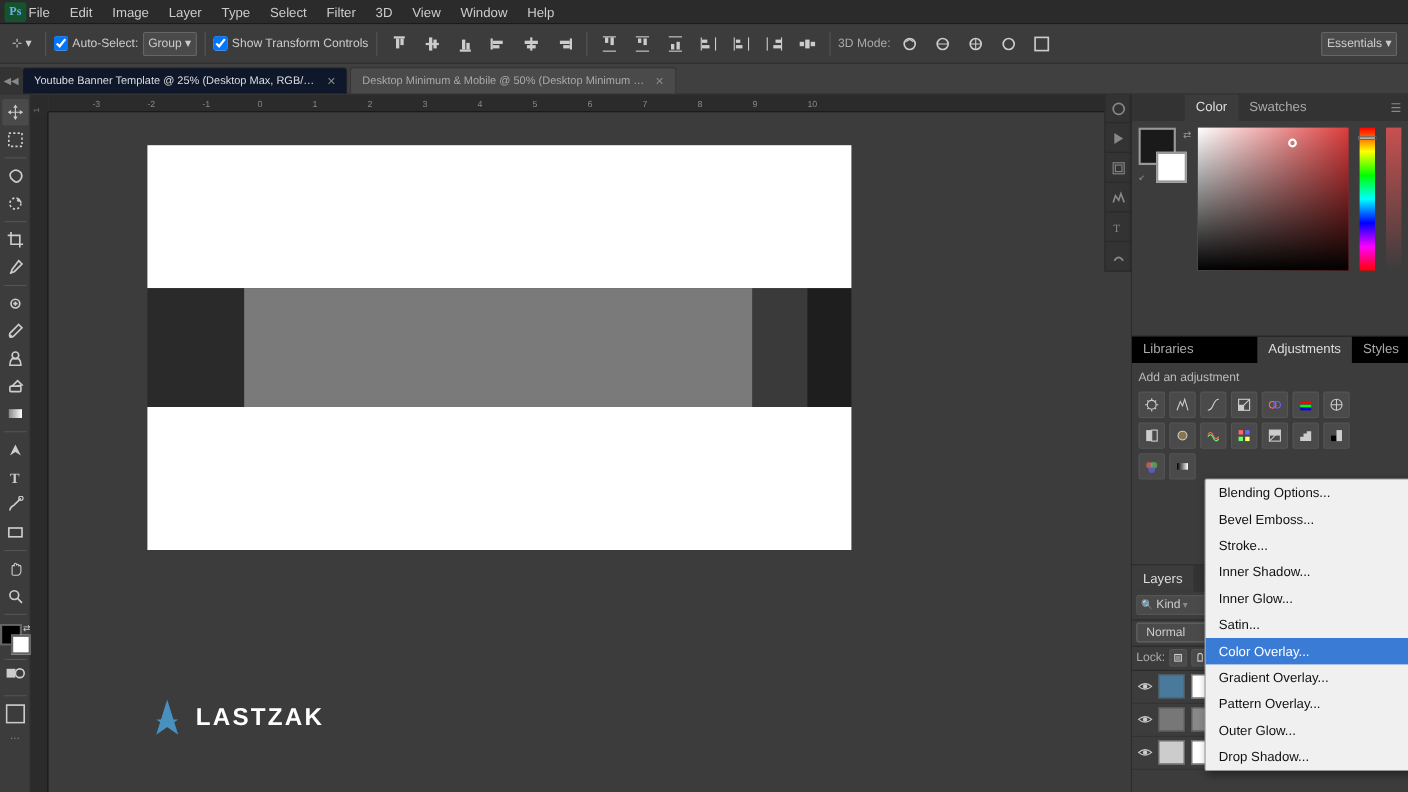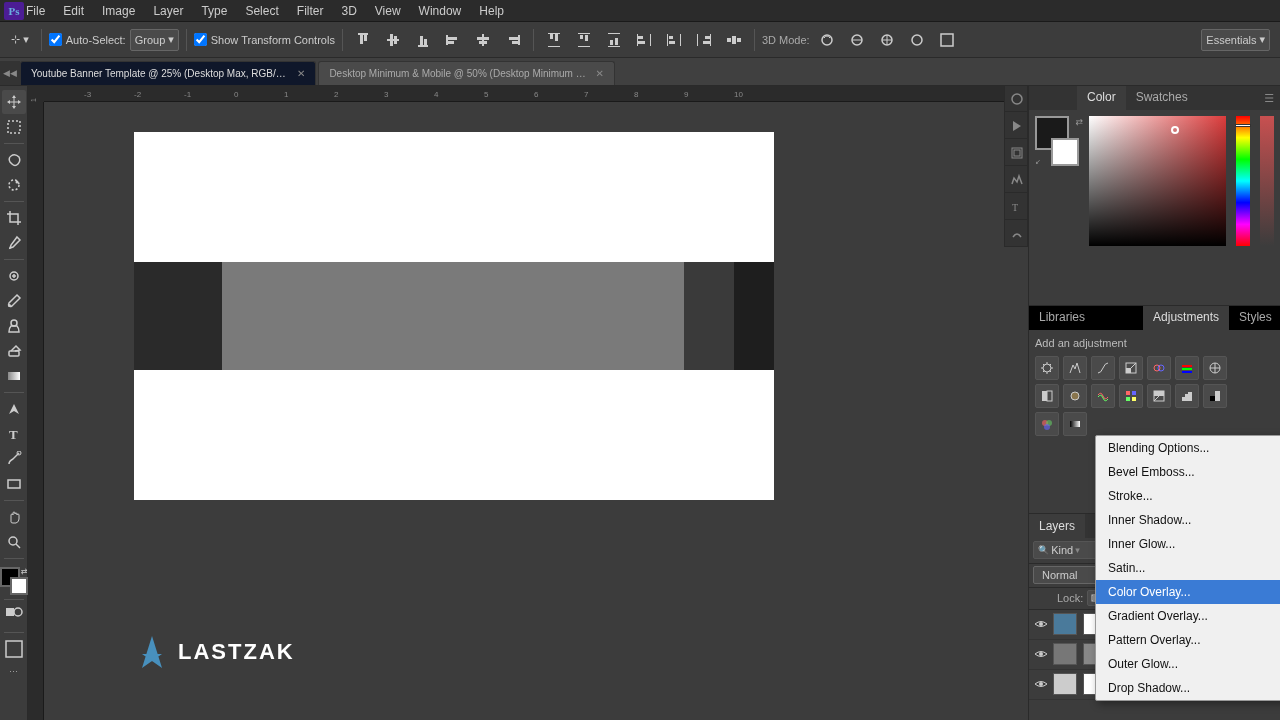"Ps" #ps-logo { background: #4c1d95 -> #14532d }
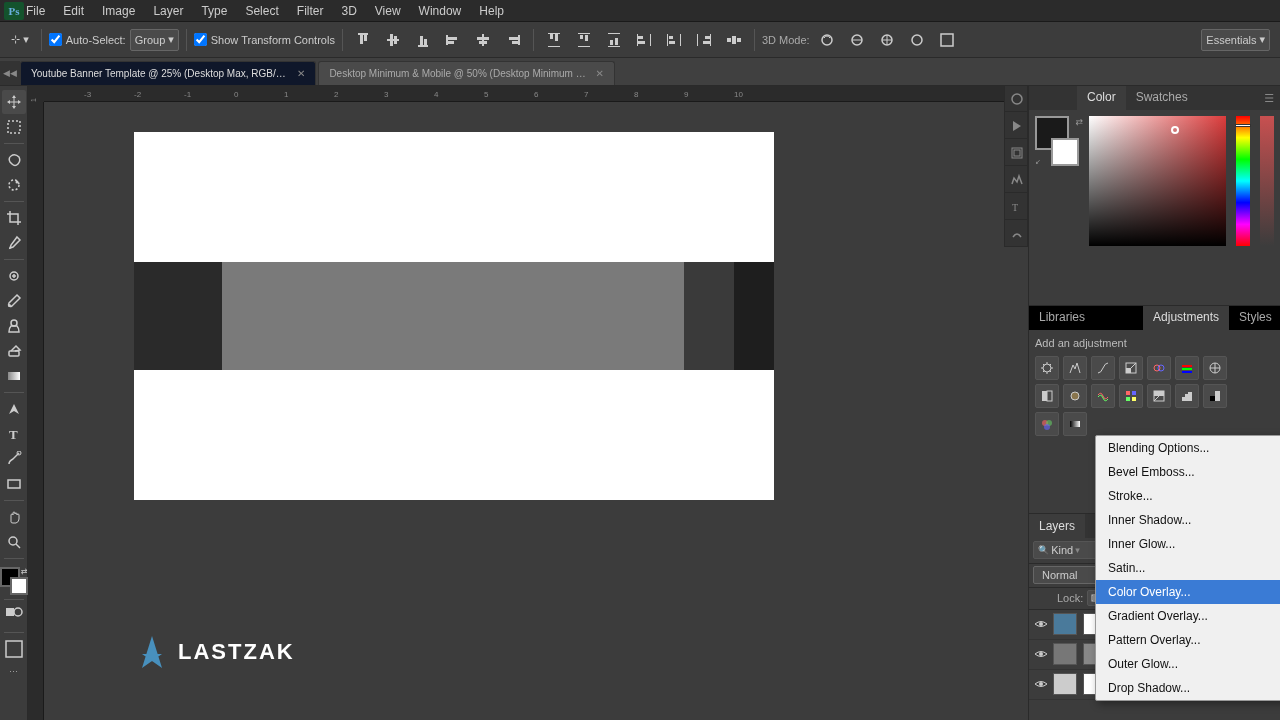"Lock:" .lock-label { margin-left: 24px -> none }
